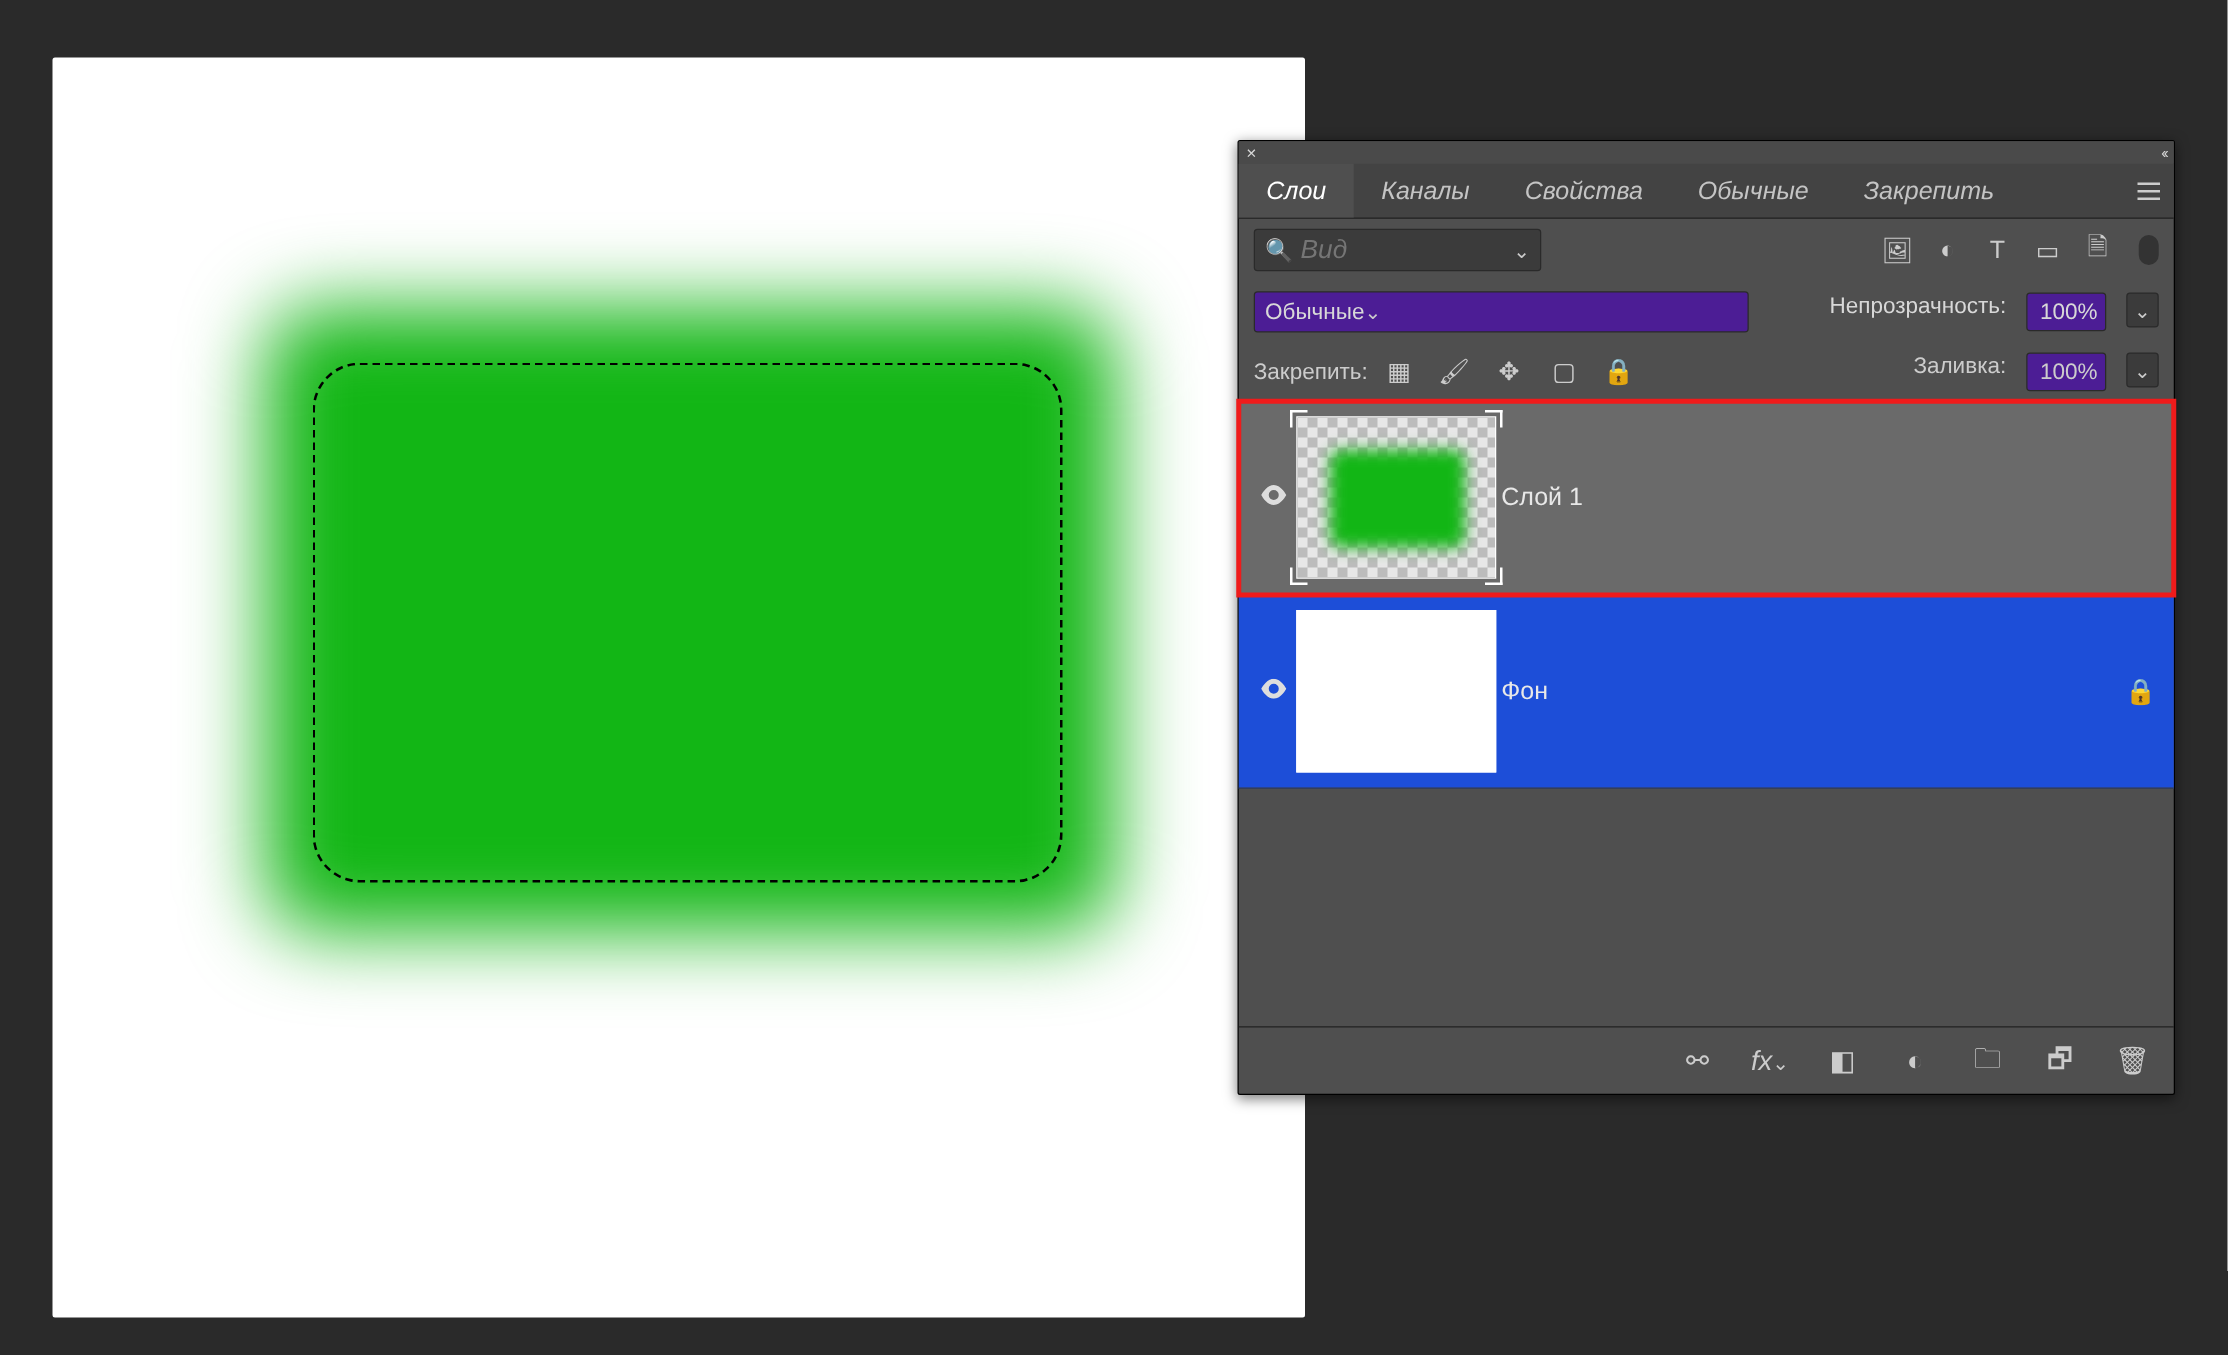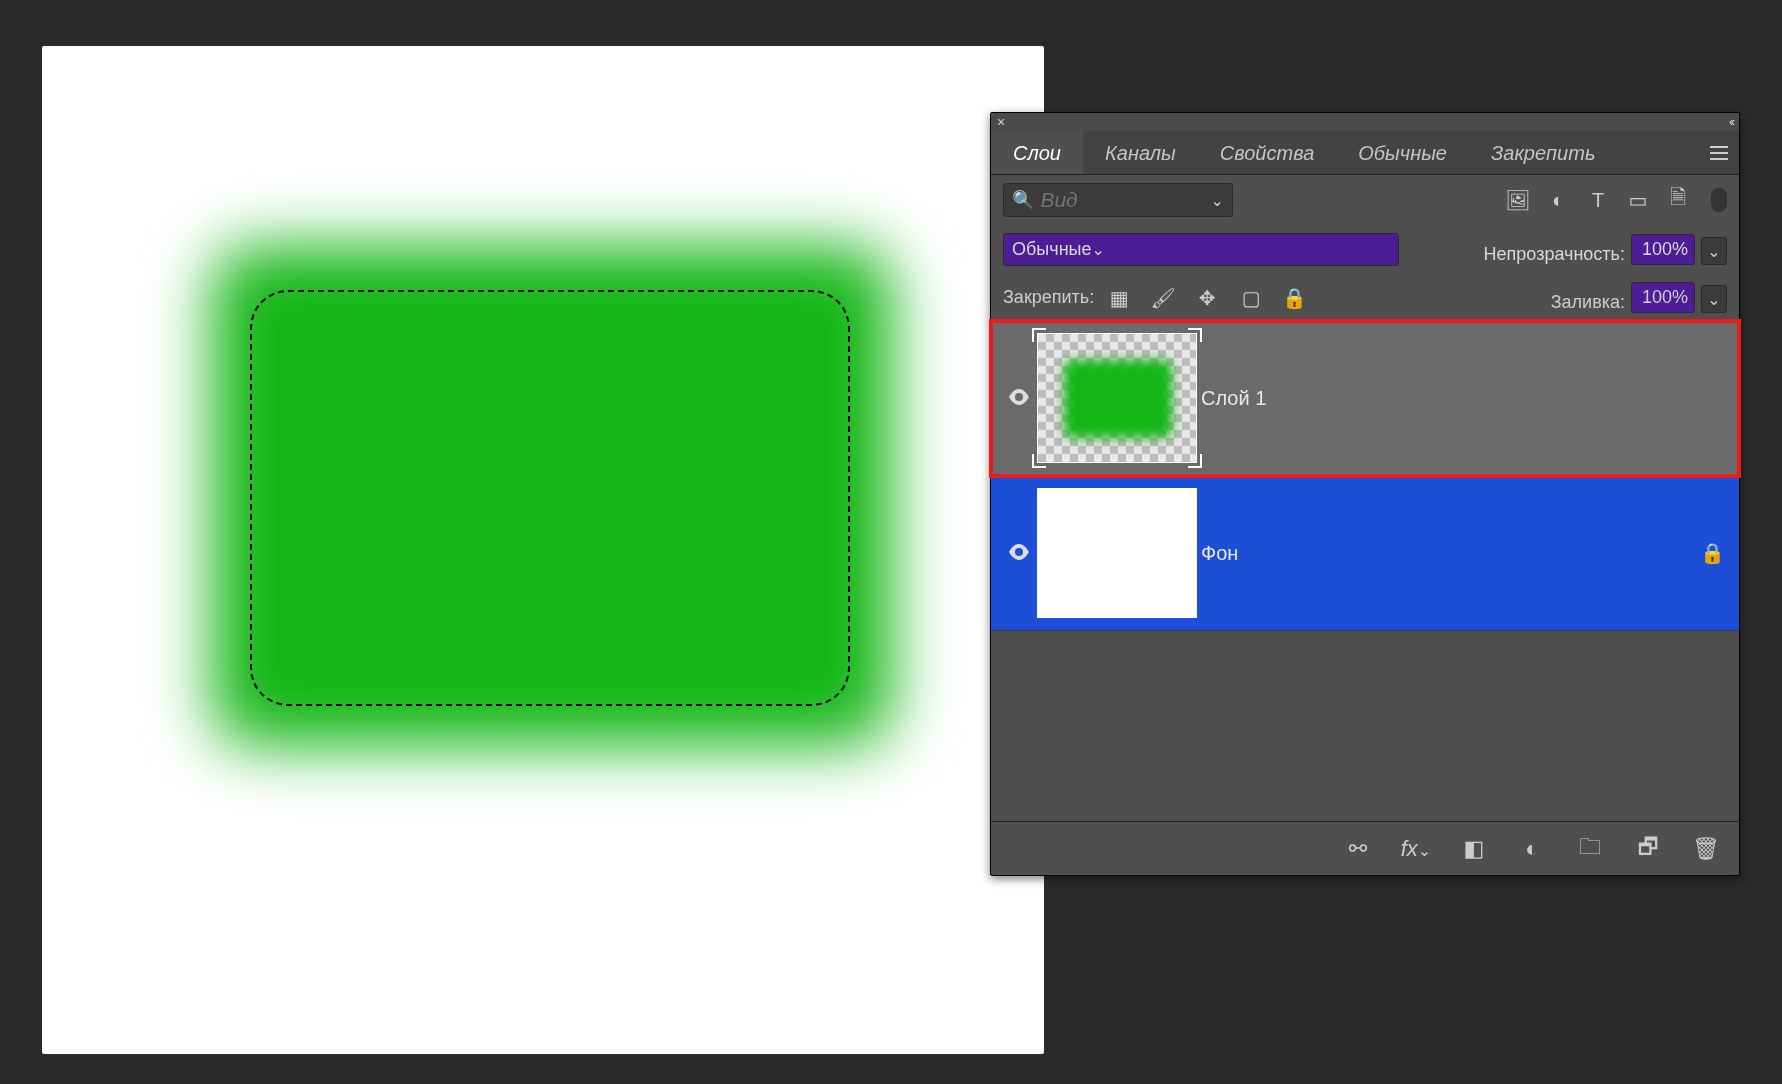"Непрозрачность:" .opacity-group, .fill-group { align-items: flex-end -> flex-start; gap: 6px -> 16px }
